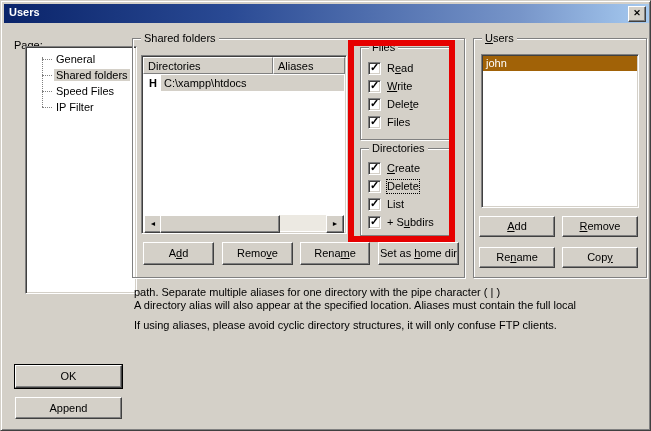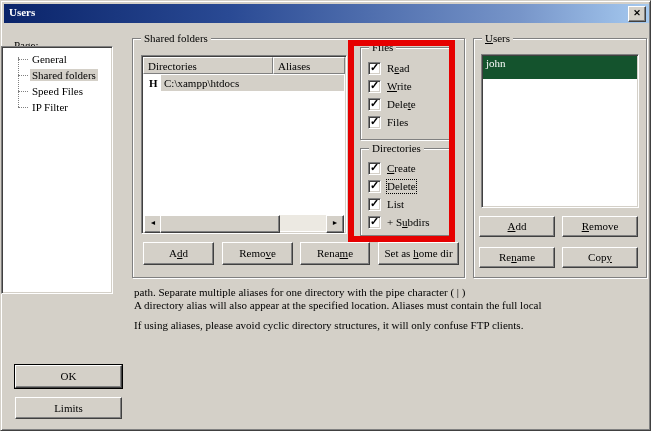"Users" .stage { font-family: Liberation Serif, serif -> Liberation Sans, sans-serif }
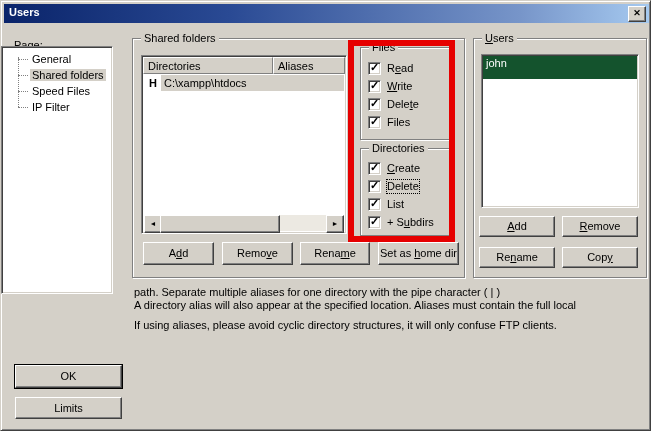"General" .page-list { left: 0 -> 24px }
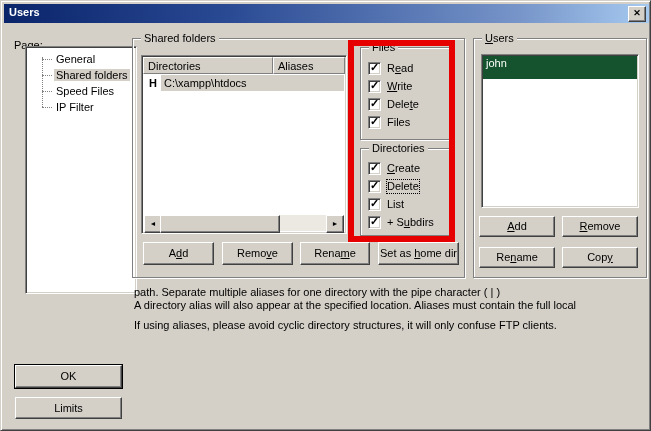"john" .u-row { background: #14532d -> #a16207; height: 23px -> 15px }
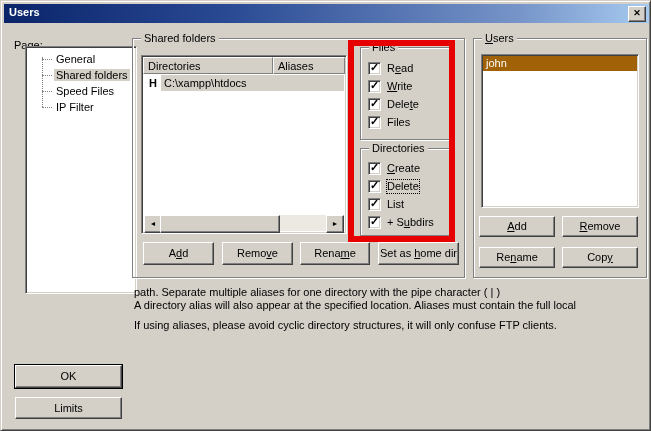"Limits" span.cap { text: Limits -> Append }
